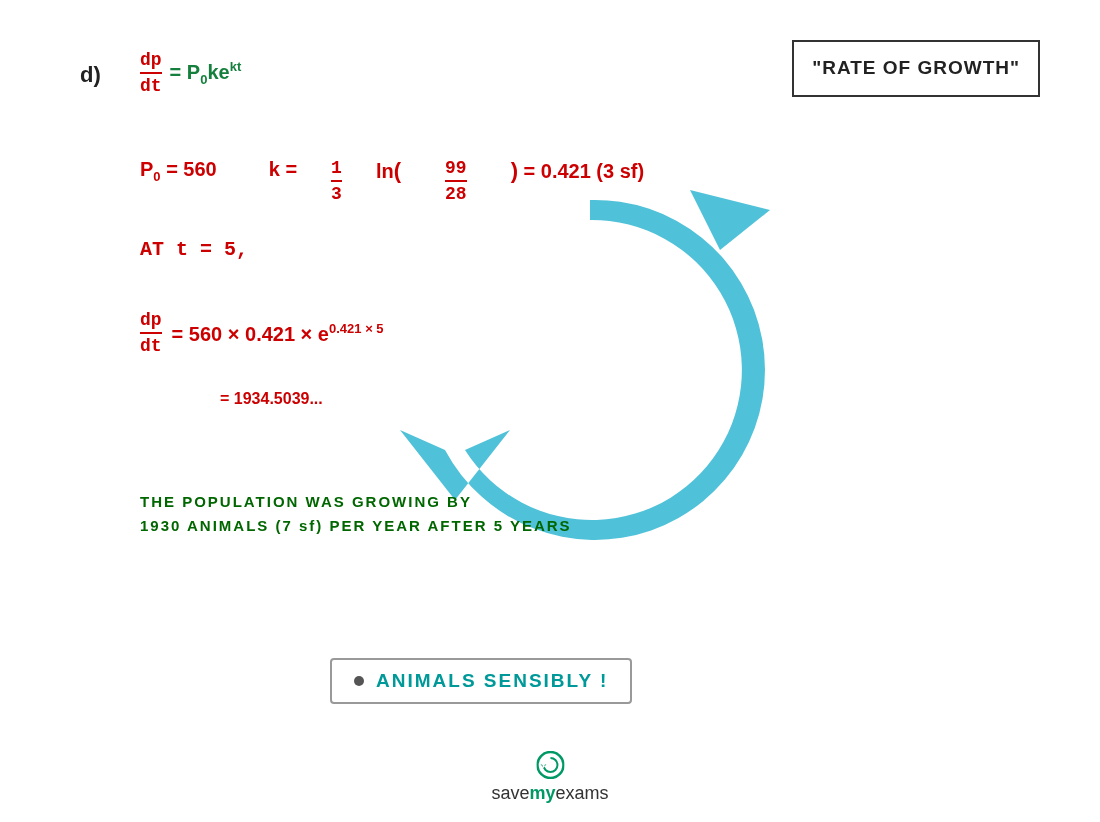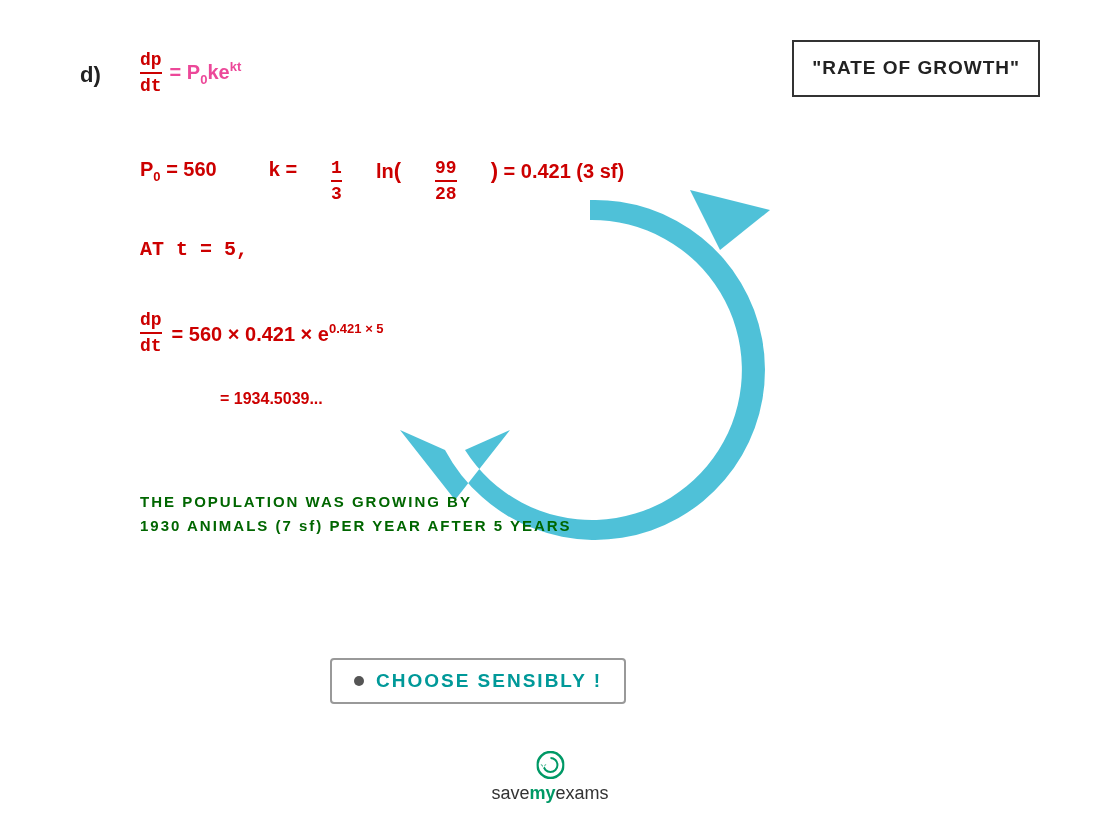"= P0kekt" .eq-text { color: #ec4899 -> #15803d }
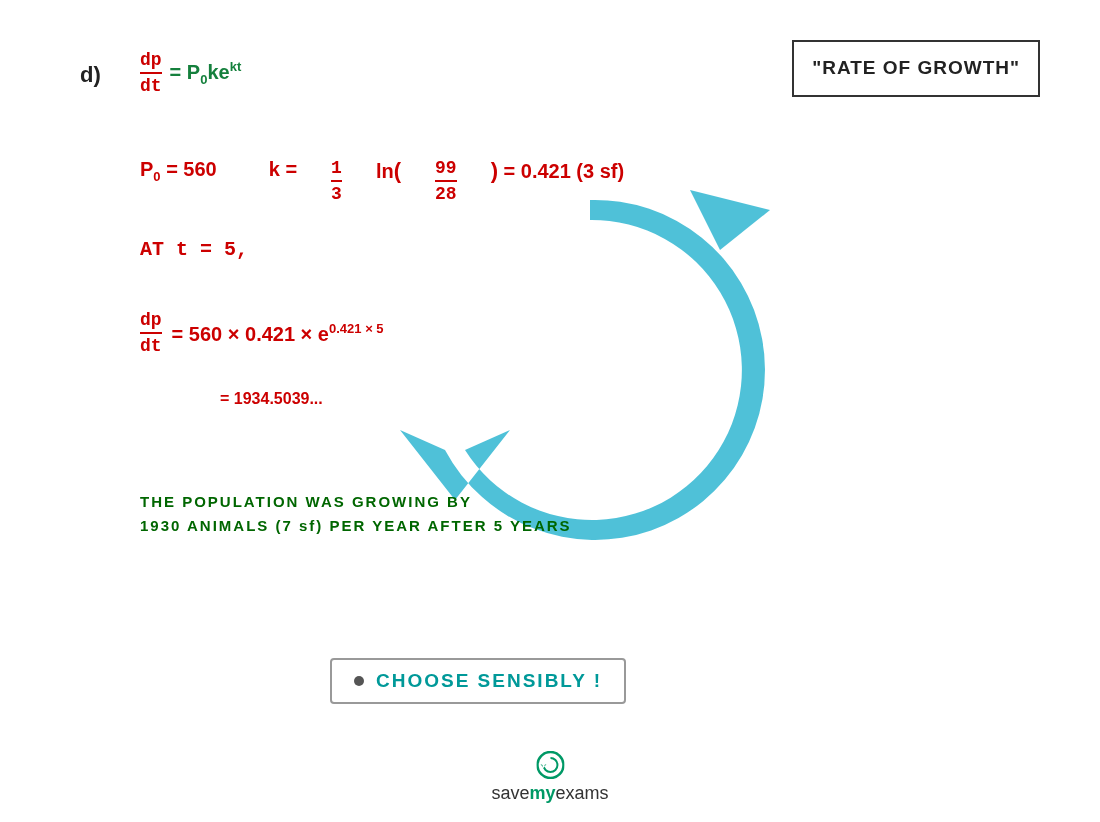"99" span.fraction { margin: 0 2px -> 0 12px }
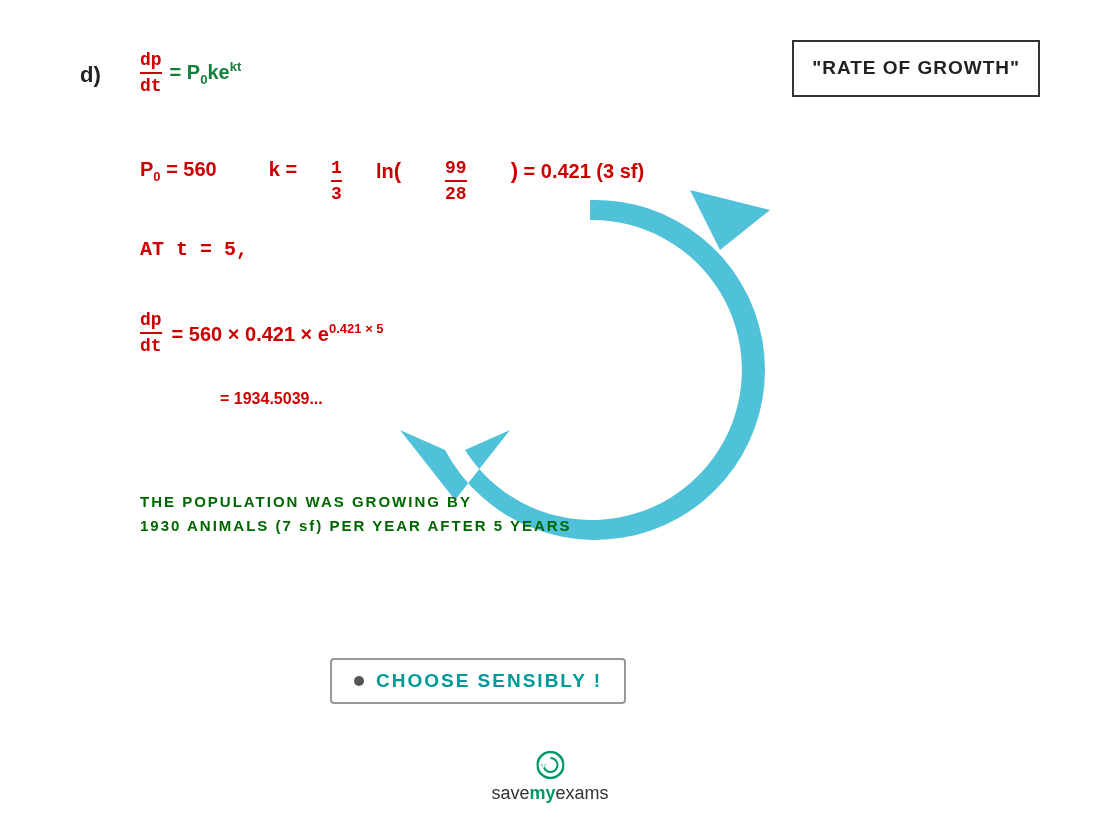"CHOOSE SENSIBLY !" span { text: CHOOSE -> ANIMALS }
